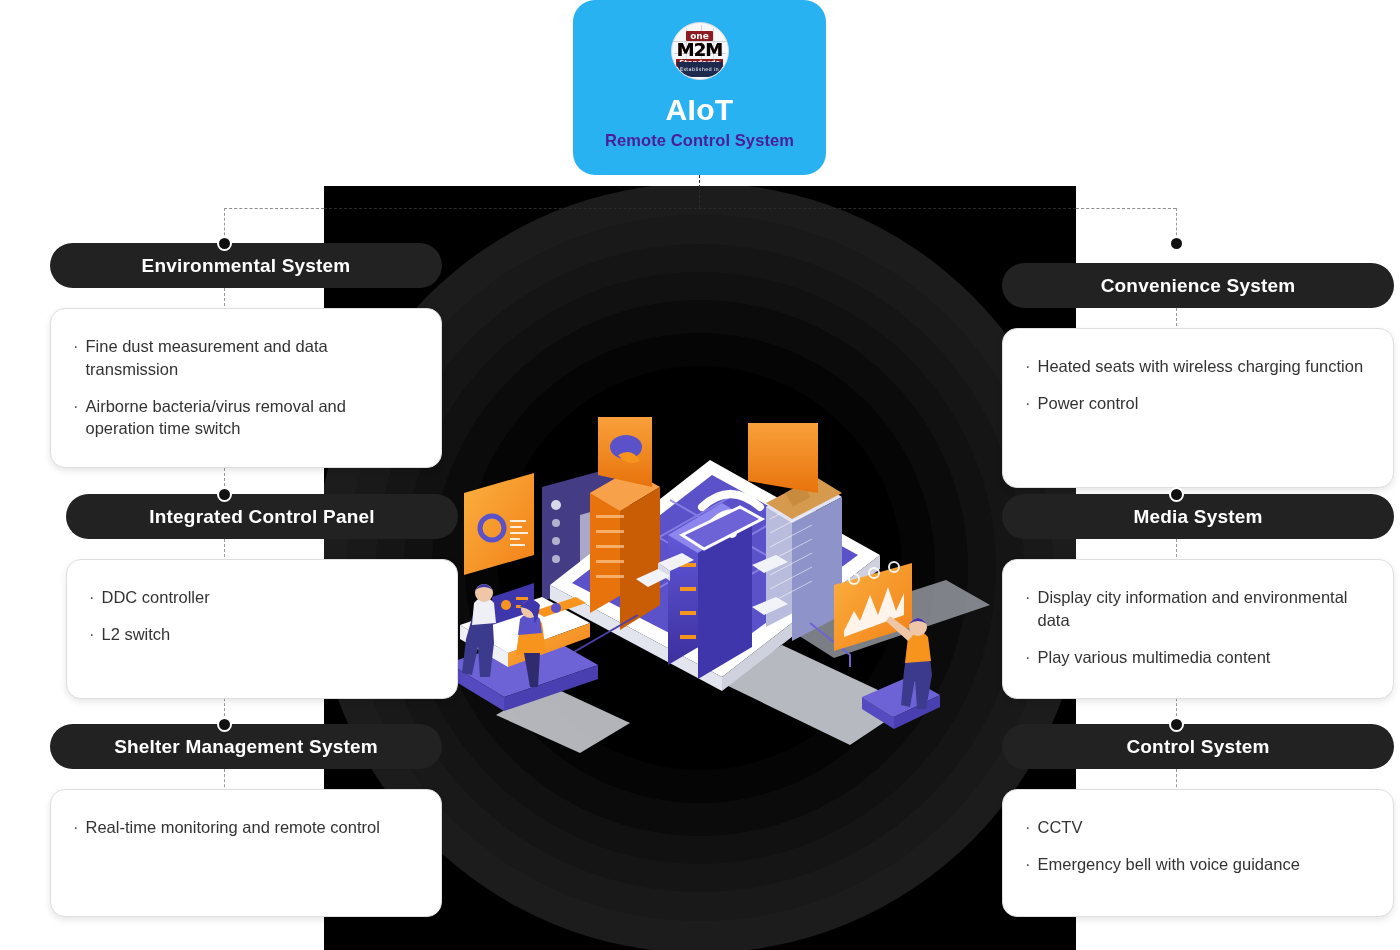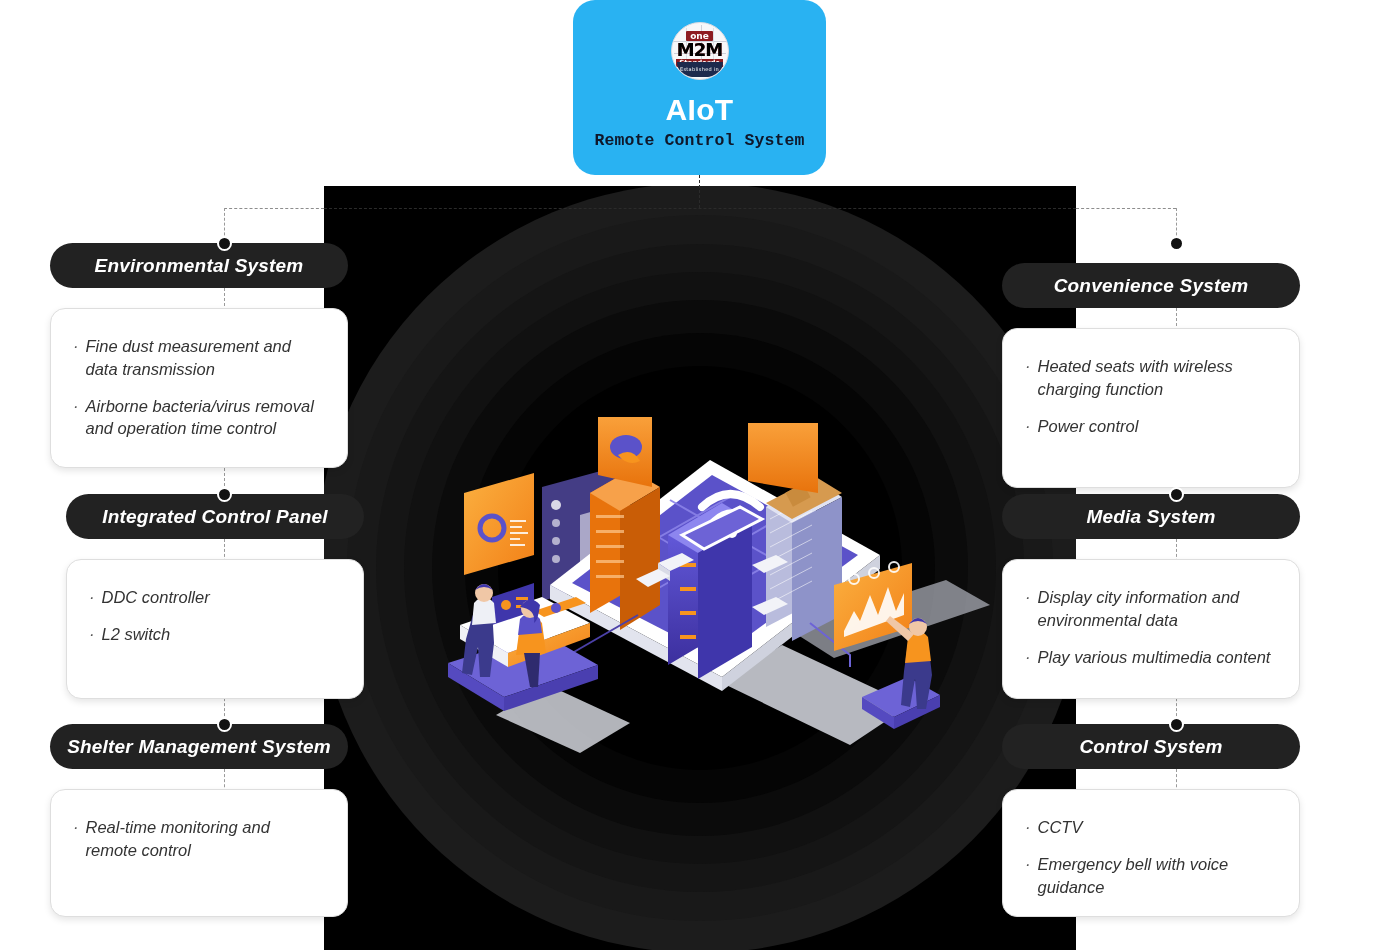"Remote Control System" .header-sub { color: #0f172a -> #4c1d95; font-family: Liberation Mono, monospace -> none }
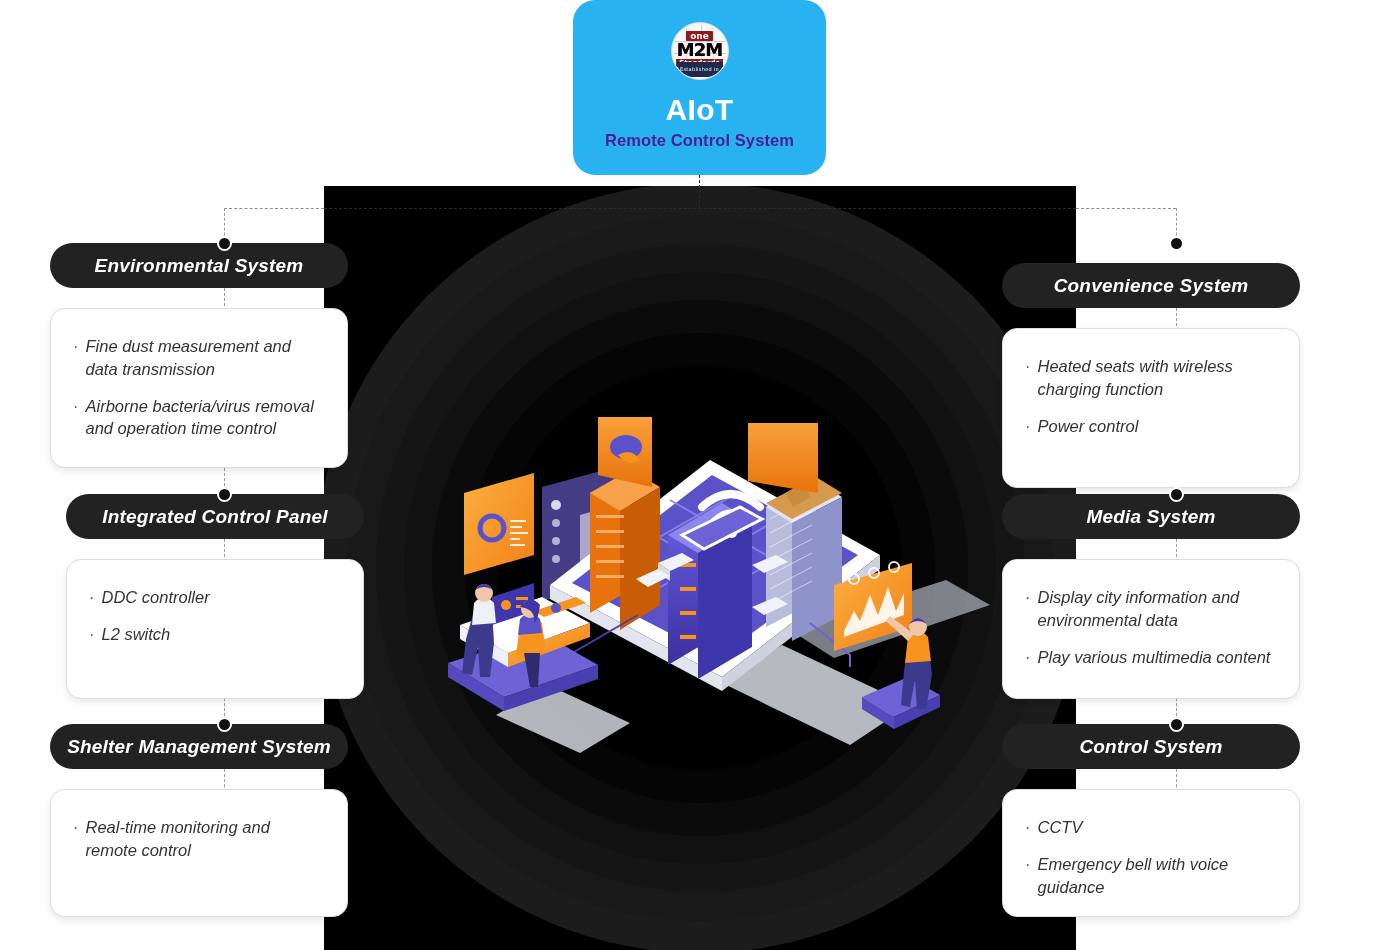"Environmental System" .group { font-style: italic -> none; width: 298px -> 392px }
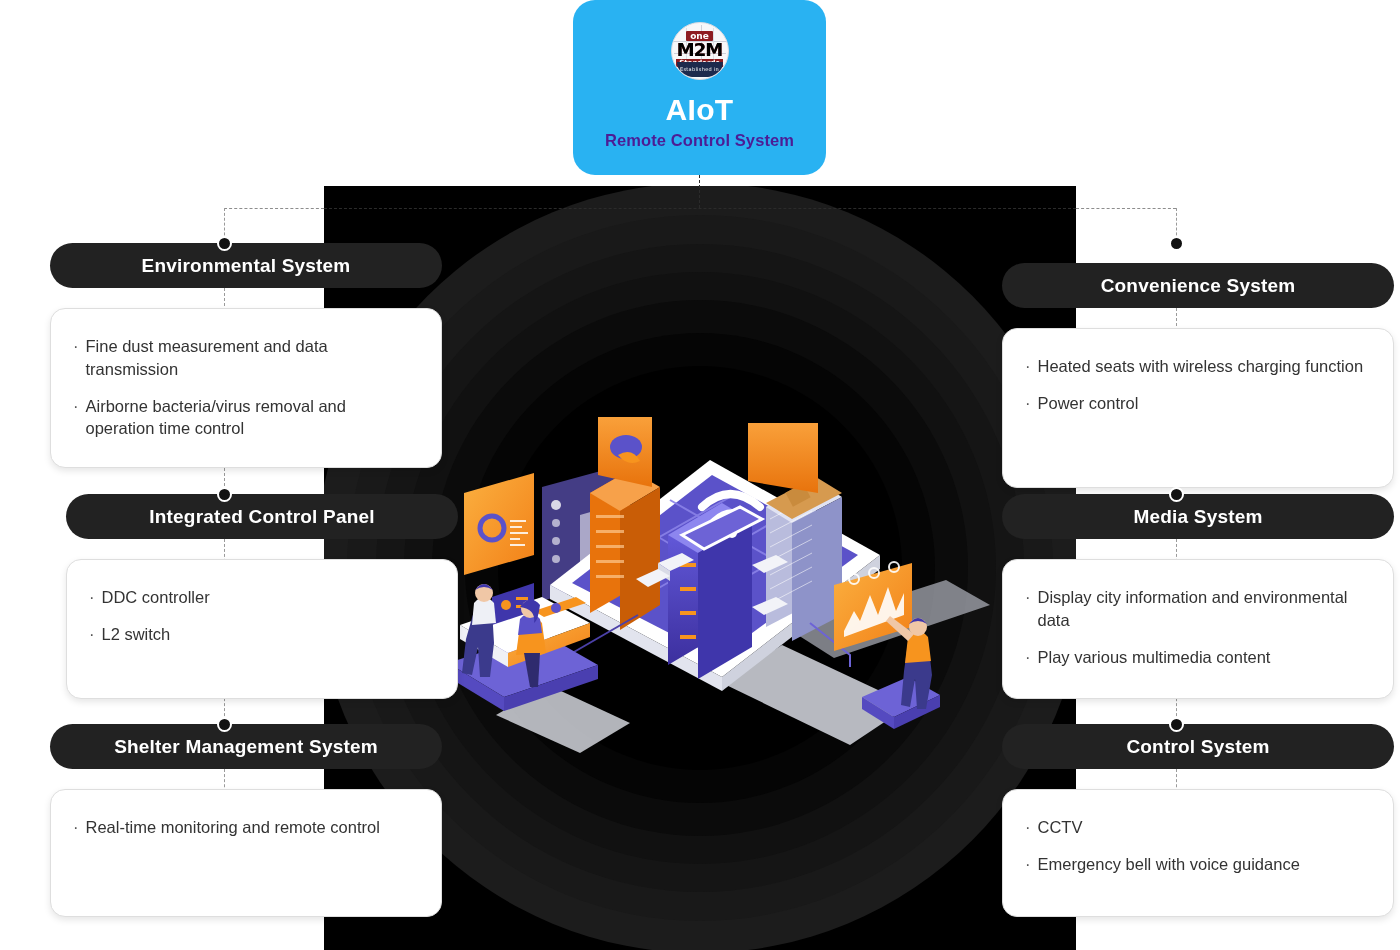"Airborne bacteria/virus removal and" span.txt { text: control -> switch }
